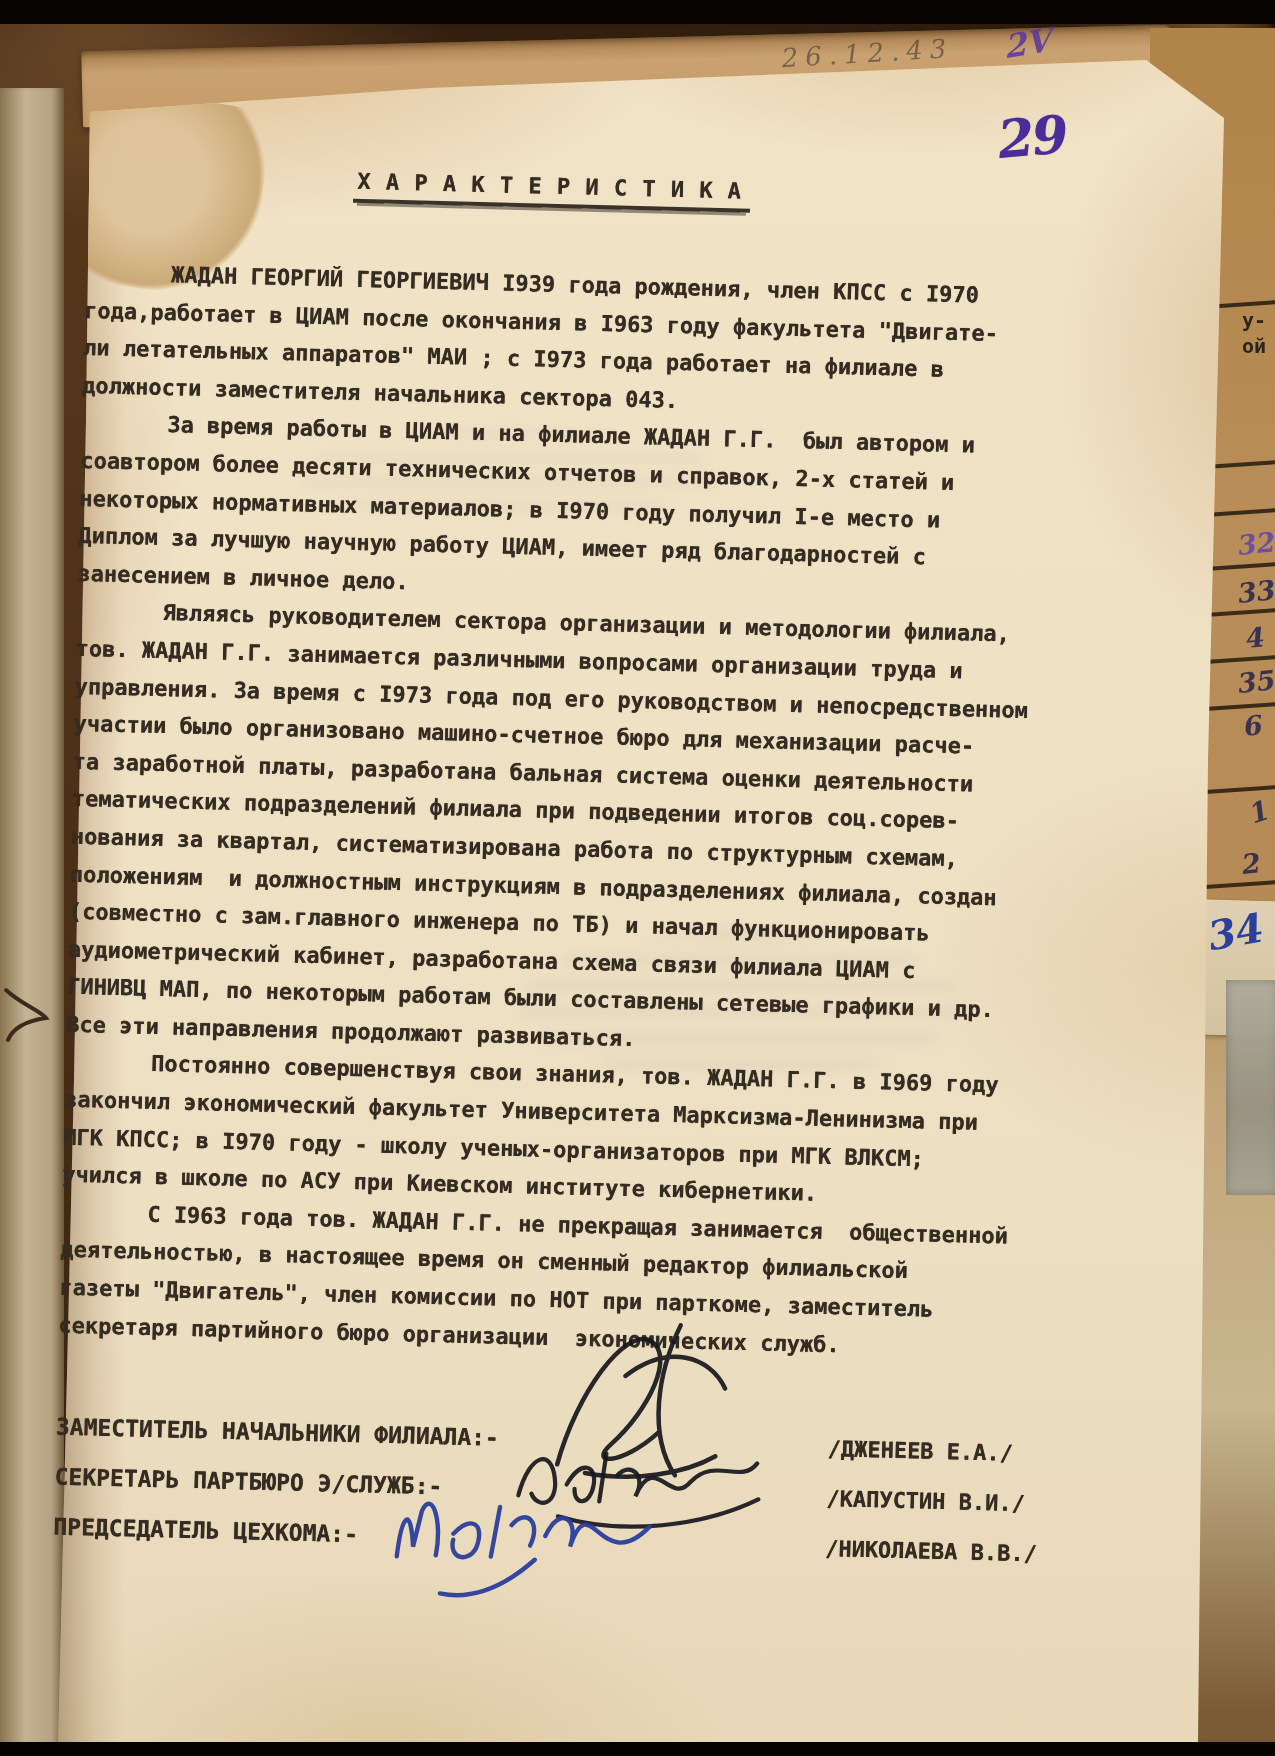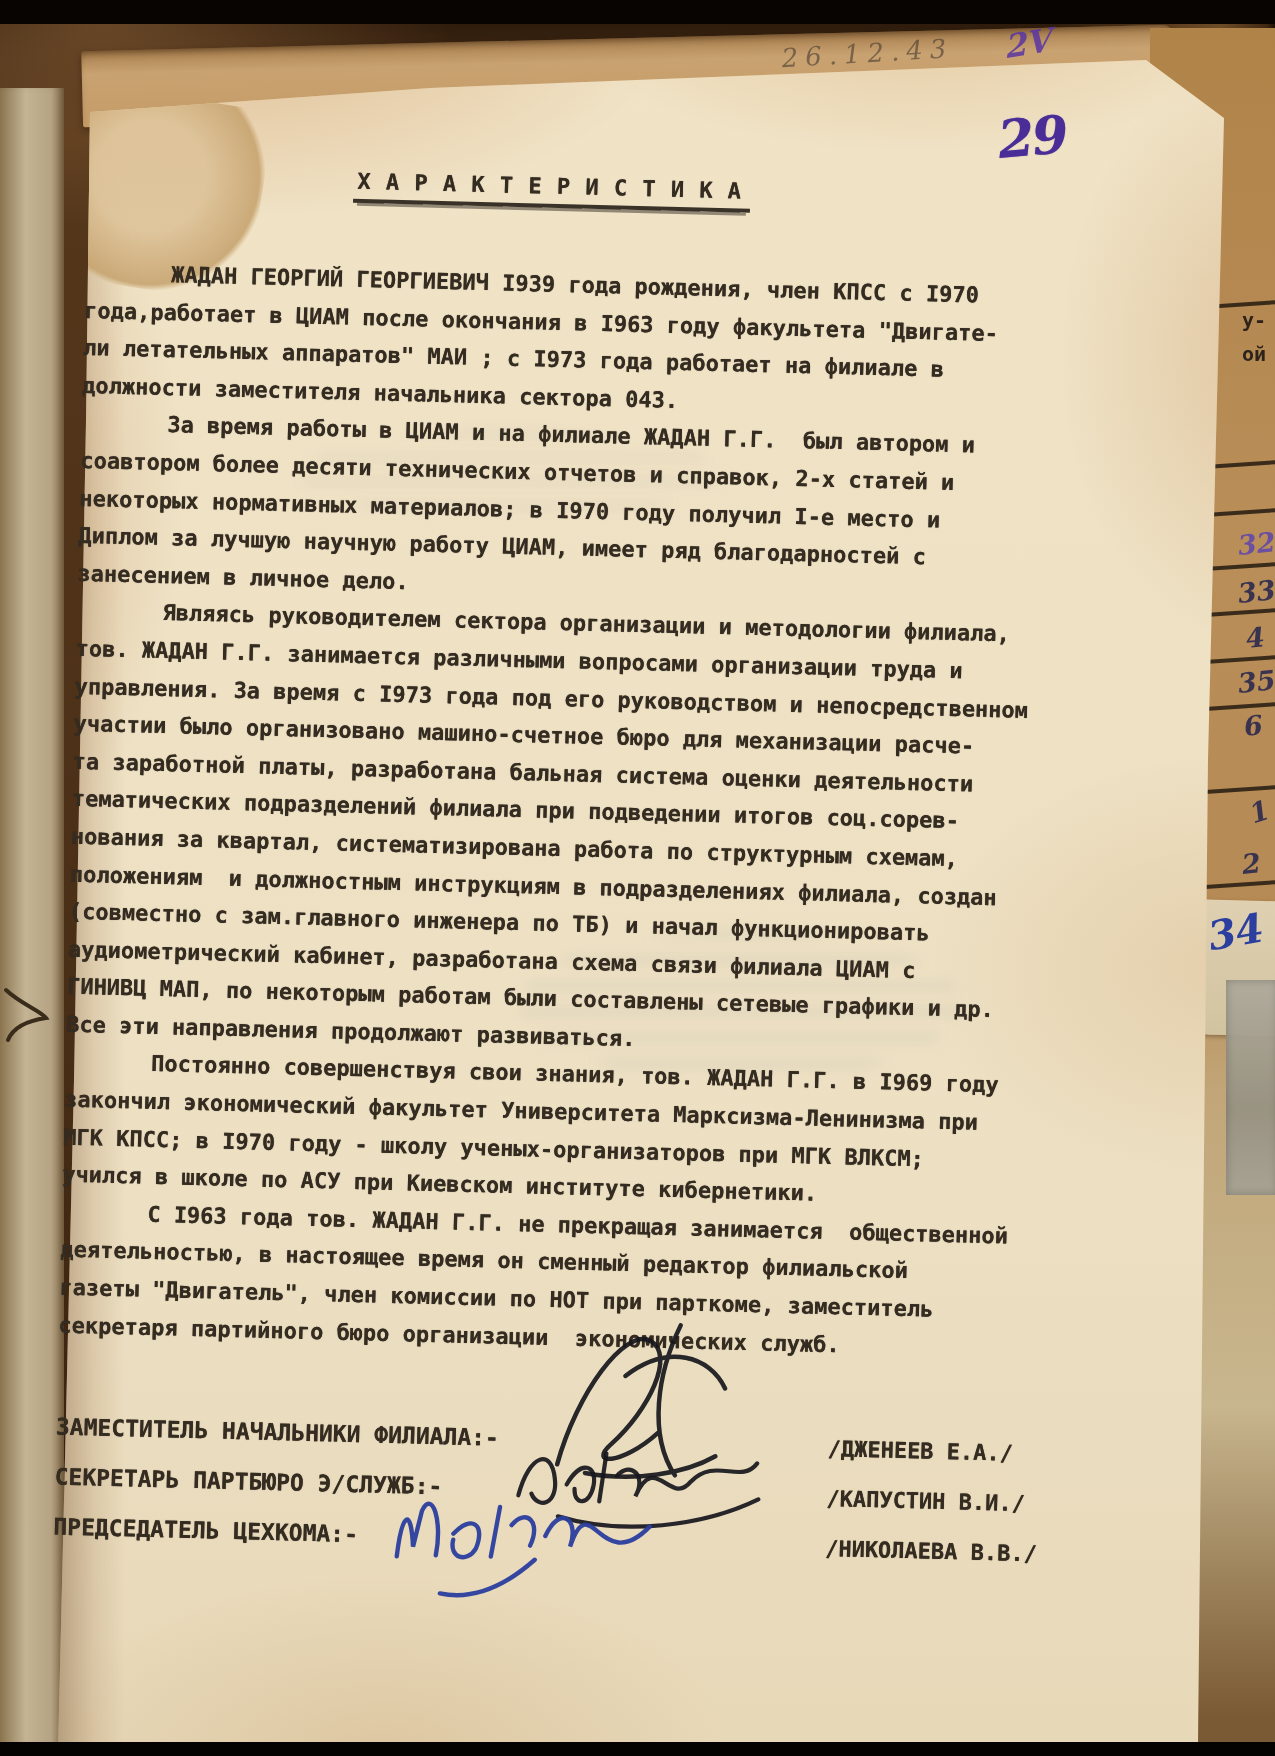"ой" span.mc-frag { top: 314px -> 306px }
